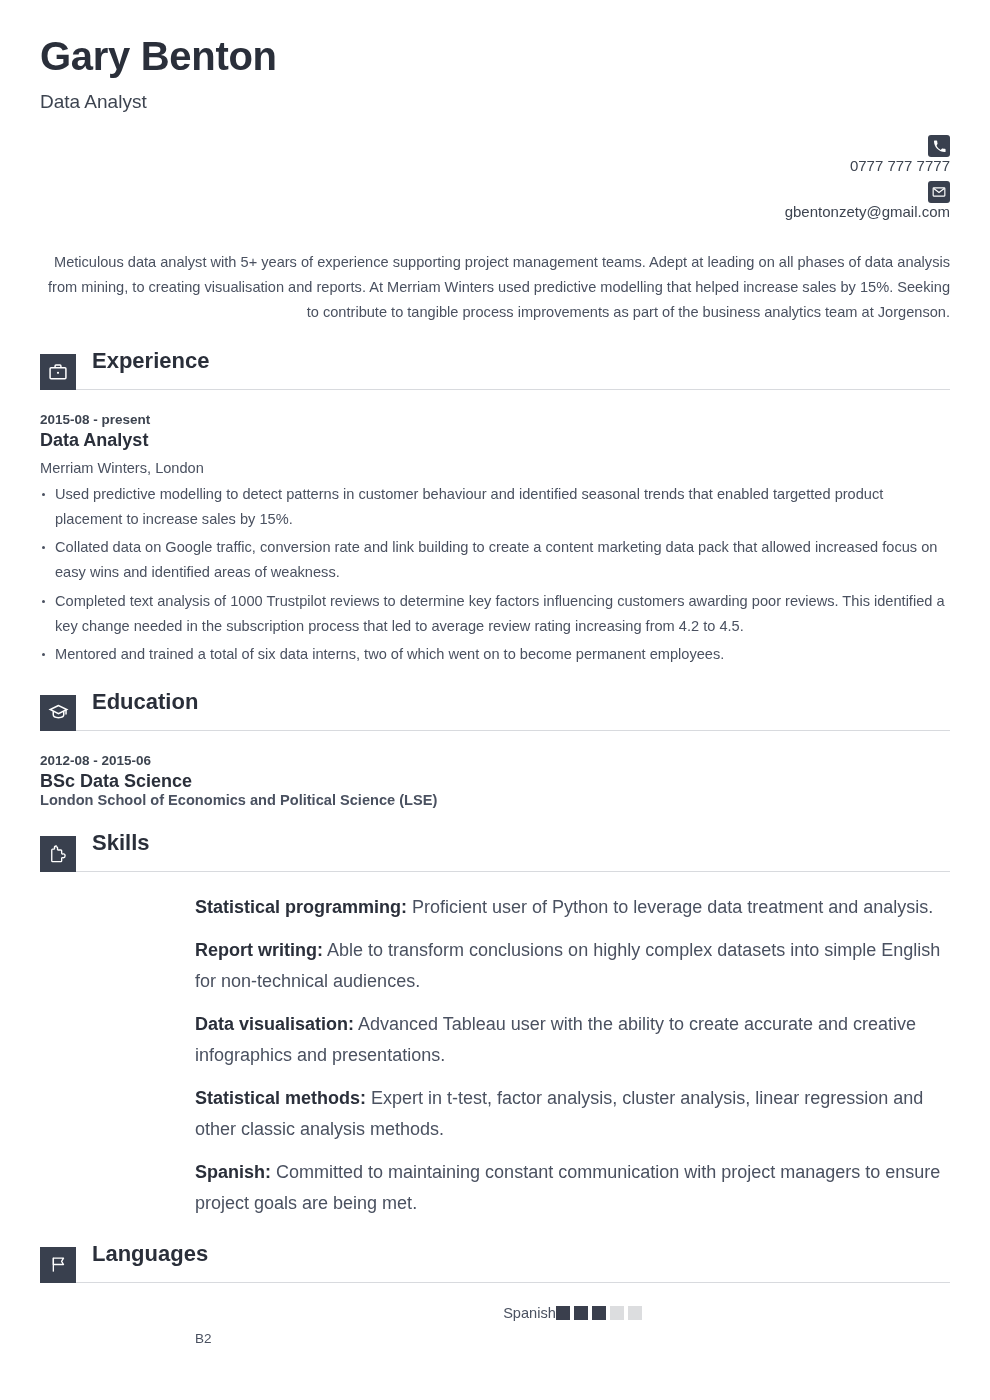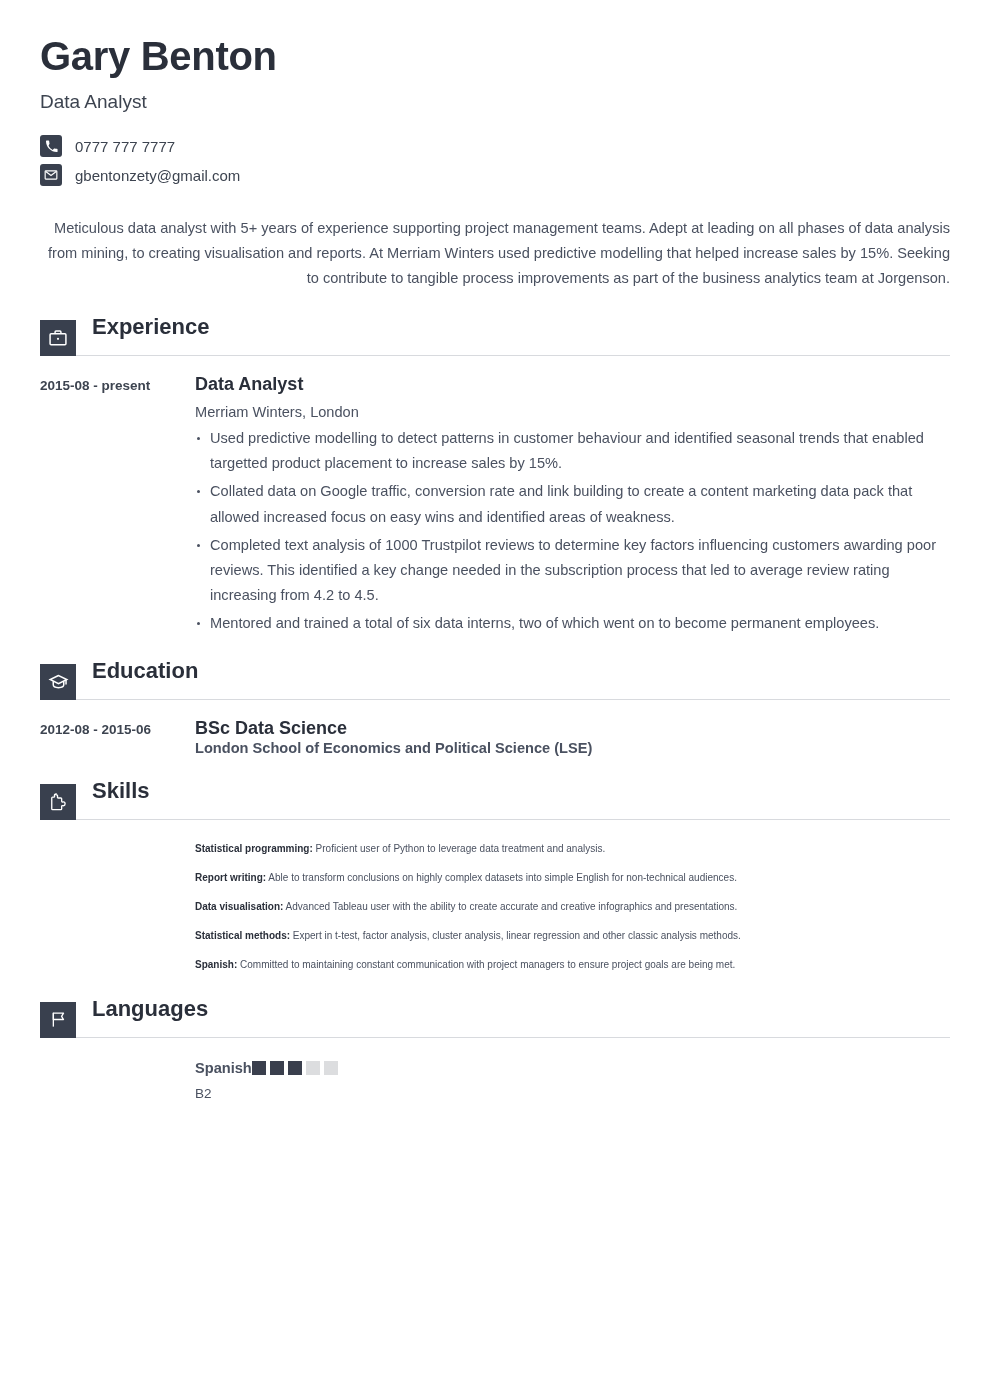"0777 777 7777" .contact-row { align-items: center -> flex-end; flex-direction: none -> column }
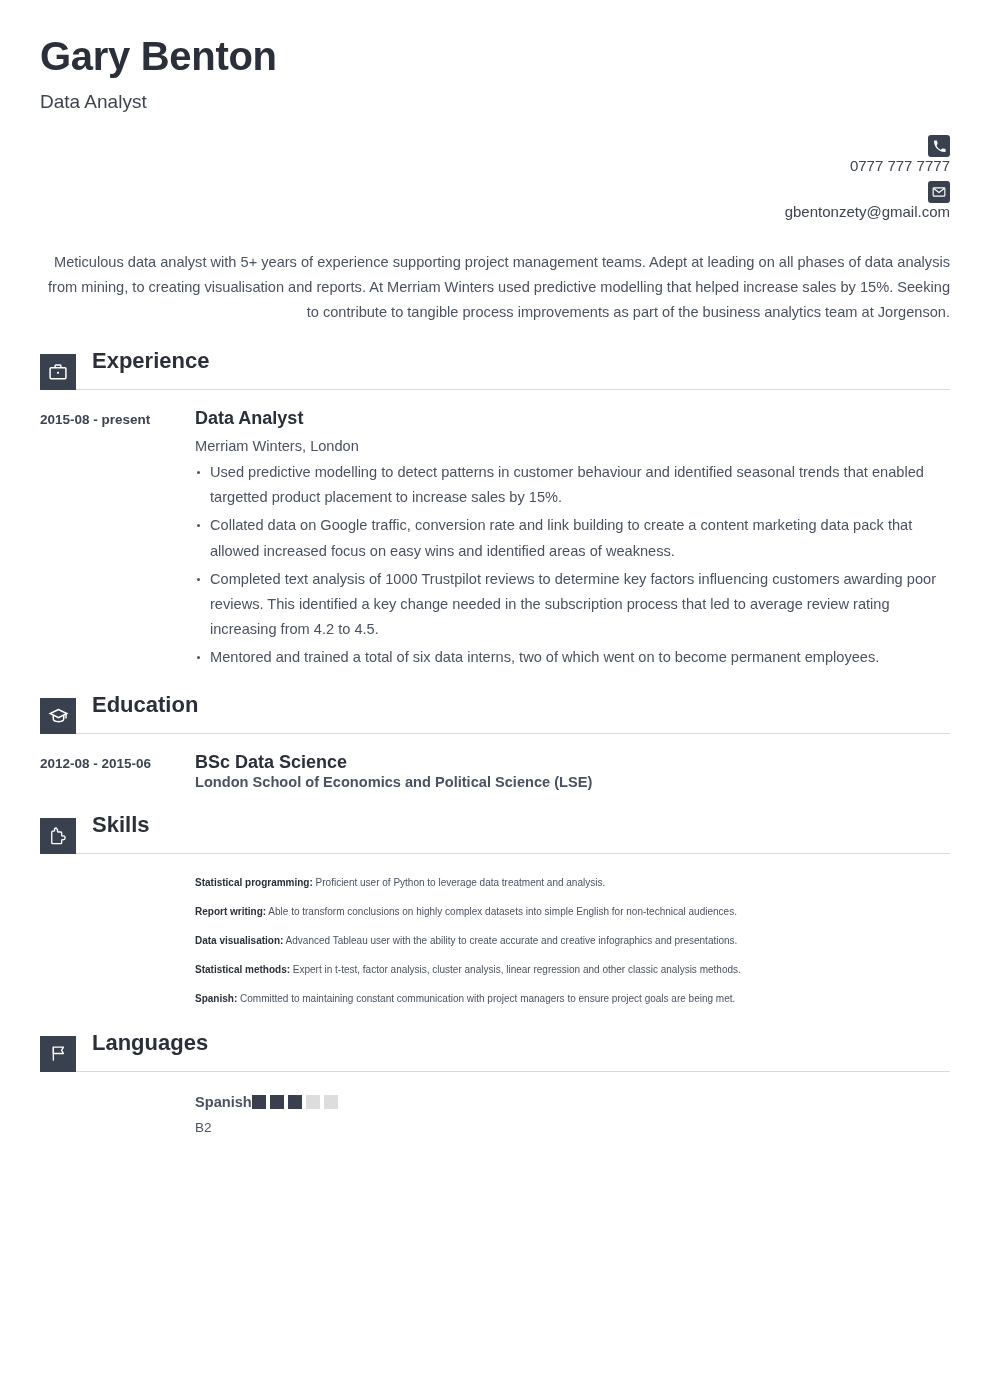"2015-08 - present" .entry { flex-direction: none -> column }
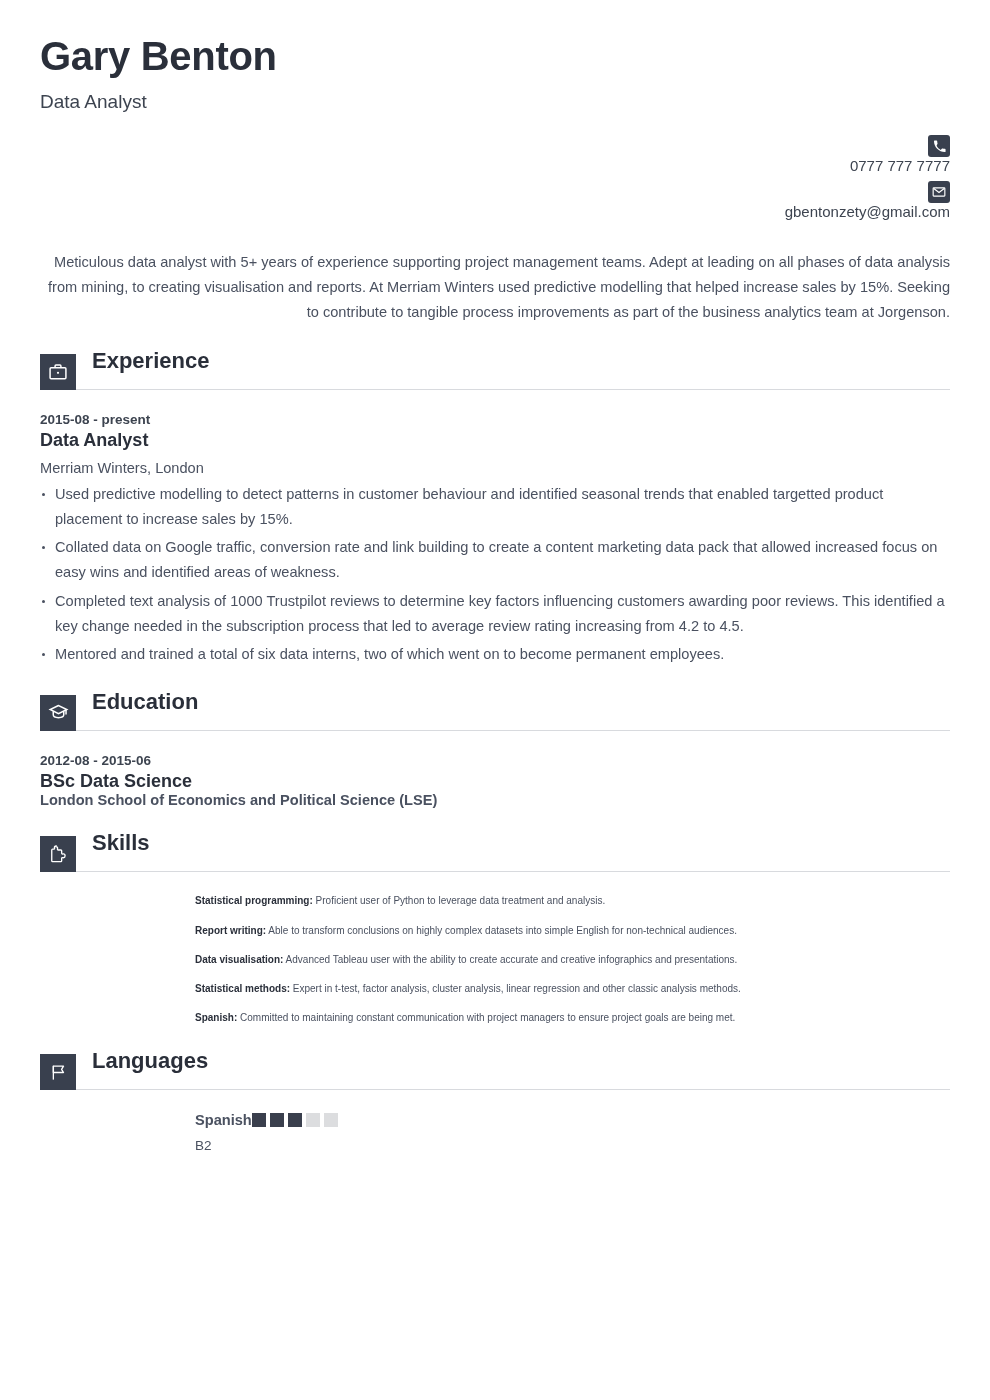"Statistical programming: Proficient user" .skill-item { font-size: 10px -> 18px }
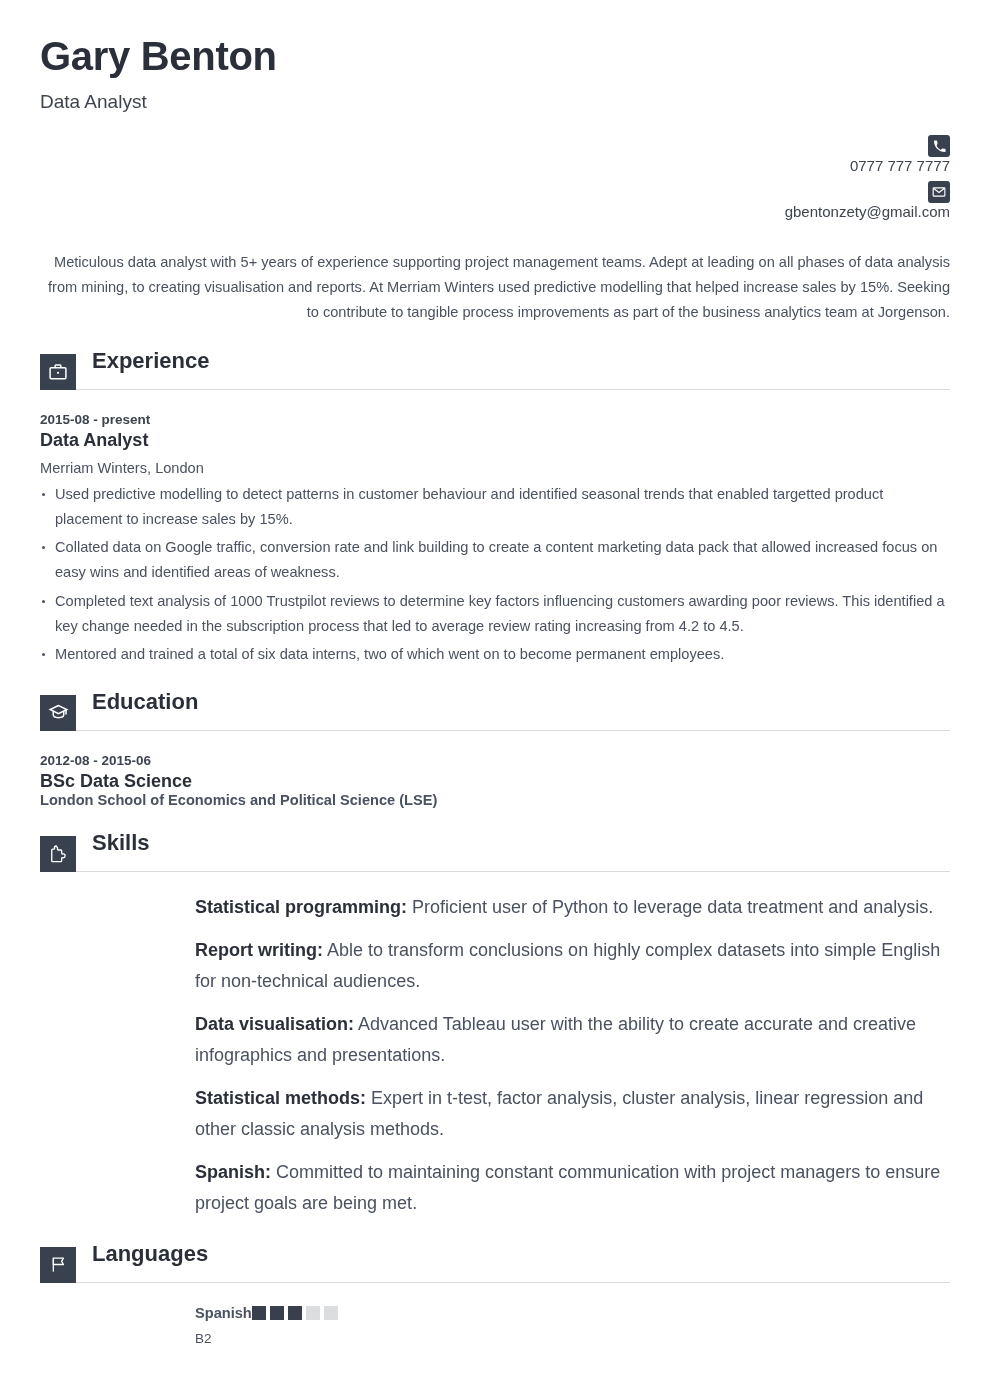"Spanish" .lang-row { font-weight: bold -> none; justify-content: flex-start -> center }
